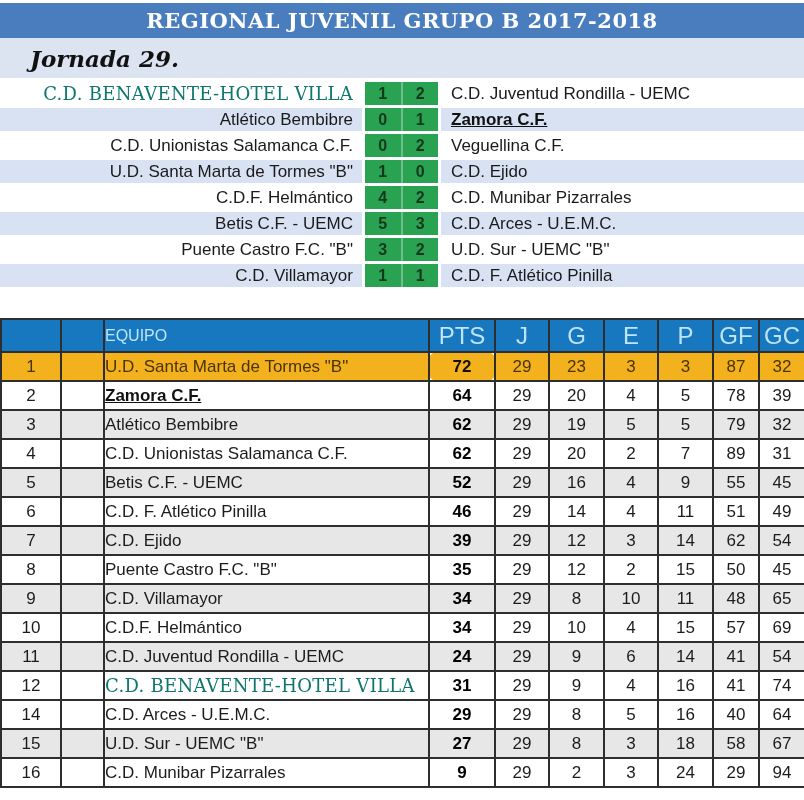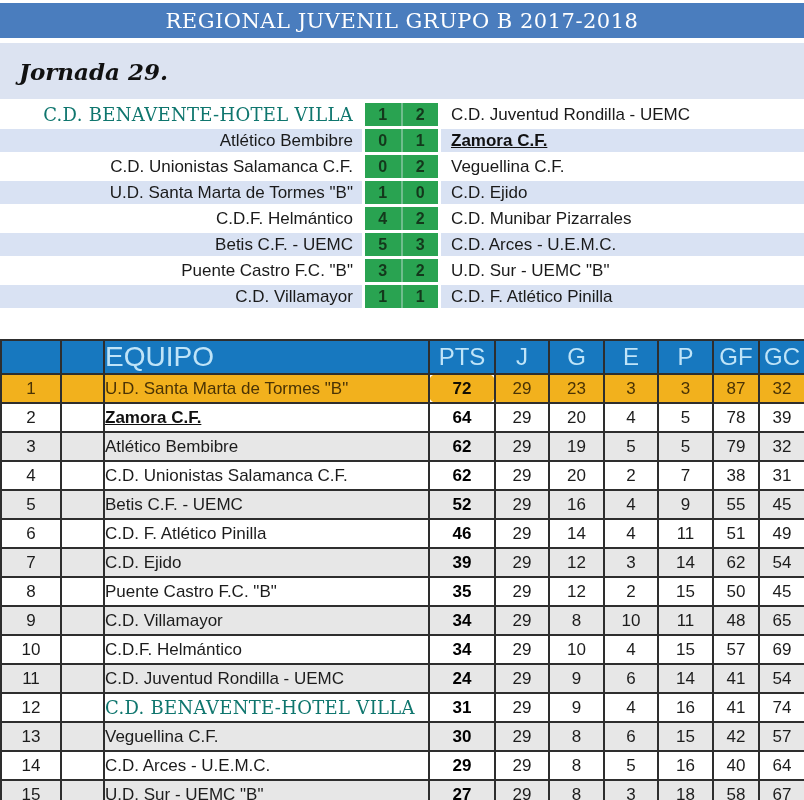"REGIONAL JUVENIL GRUPO B 2017-2018" .title-bar { font-weight: normal -> bold }
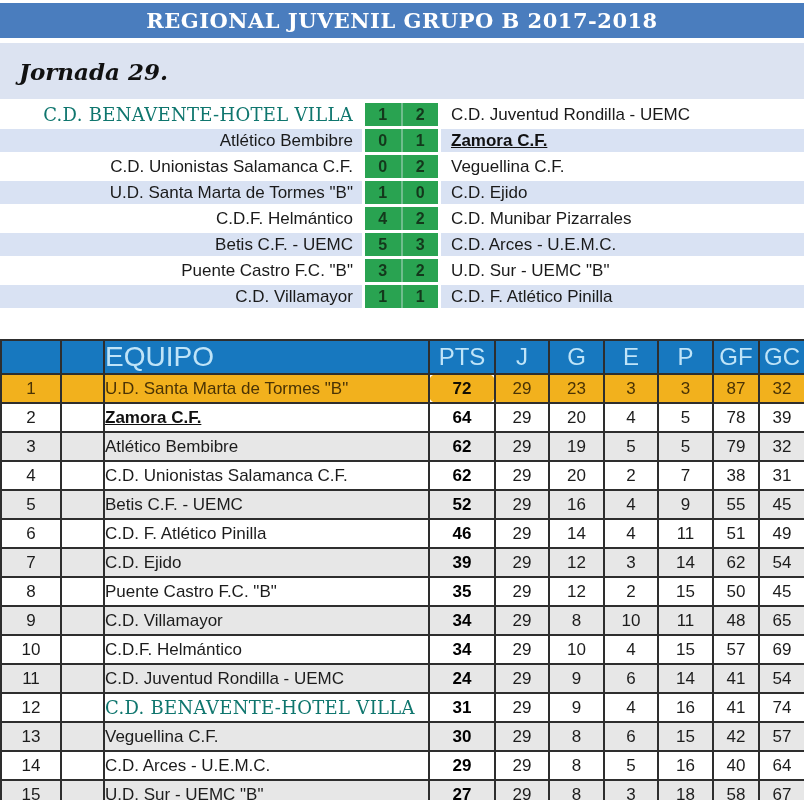"Jornada 29." .jornada-band { height: 56px -> 40px; margin-top: 5px -> none; padding-left: 19px -> 30px }
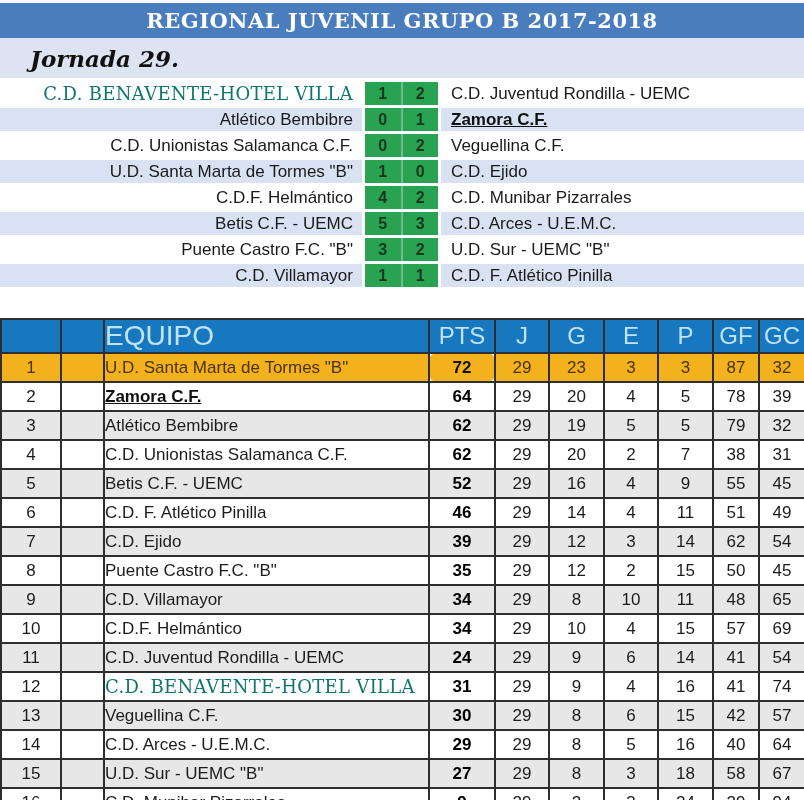"EQUIPO" th.h-equipo { font-size: 28px -> 16px }
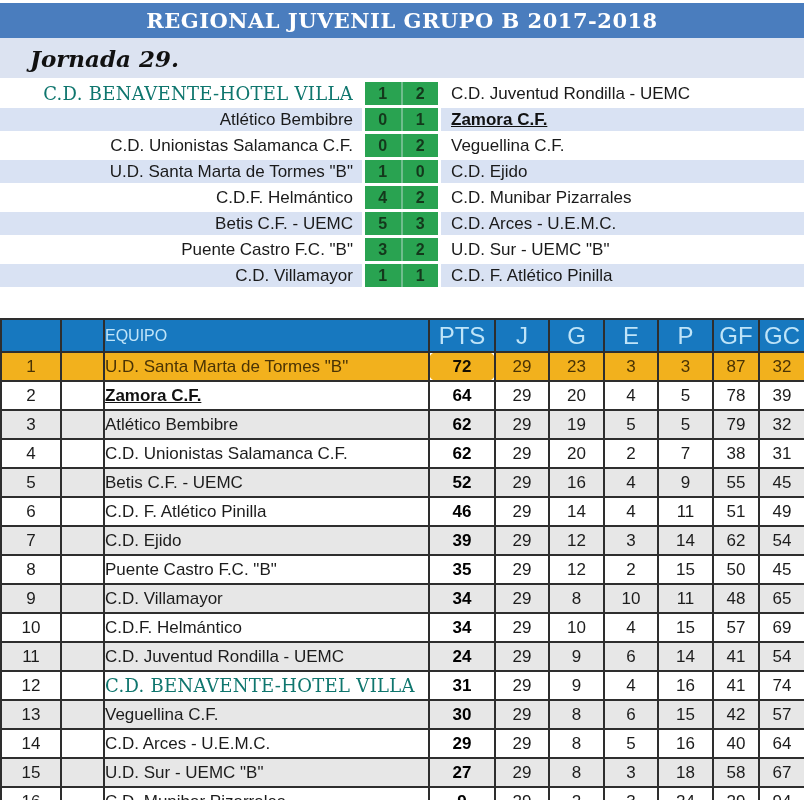"38" td.num { text: 38 -> 89 }
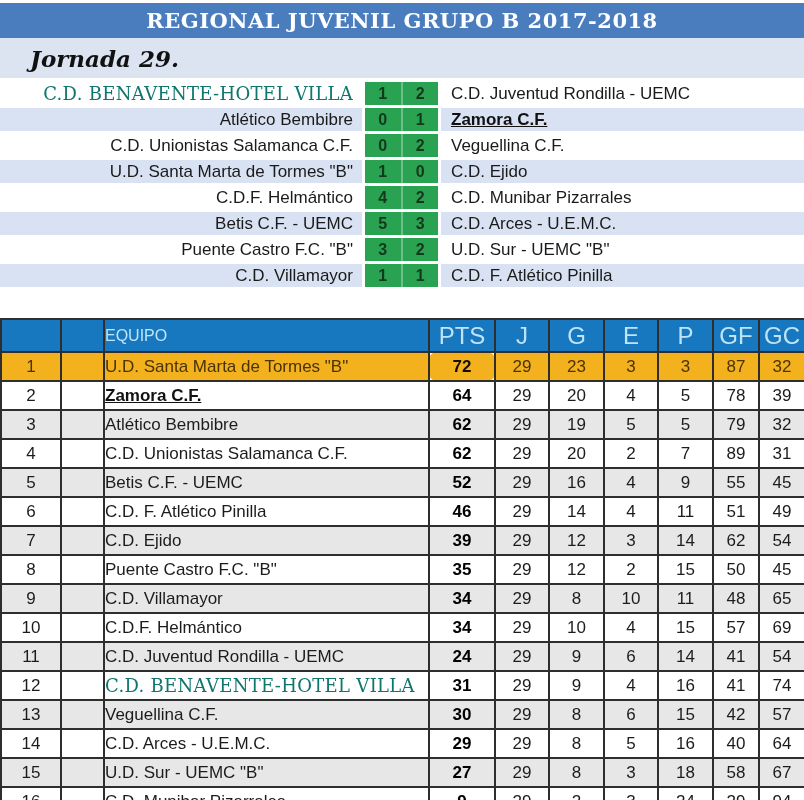"13" tr.row-gray { html: <tr> <td>13</td> <td></td> <td>Veguellina C.F.</td> <td>30</td> <td>29</td> <td>8</td> <td>6</td> <td>15</td> <td>42</td> <td>57</td> </tr> -> none }
